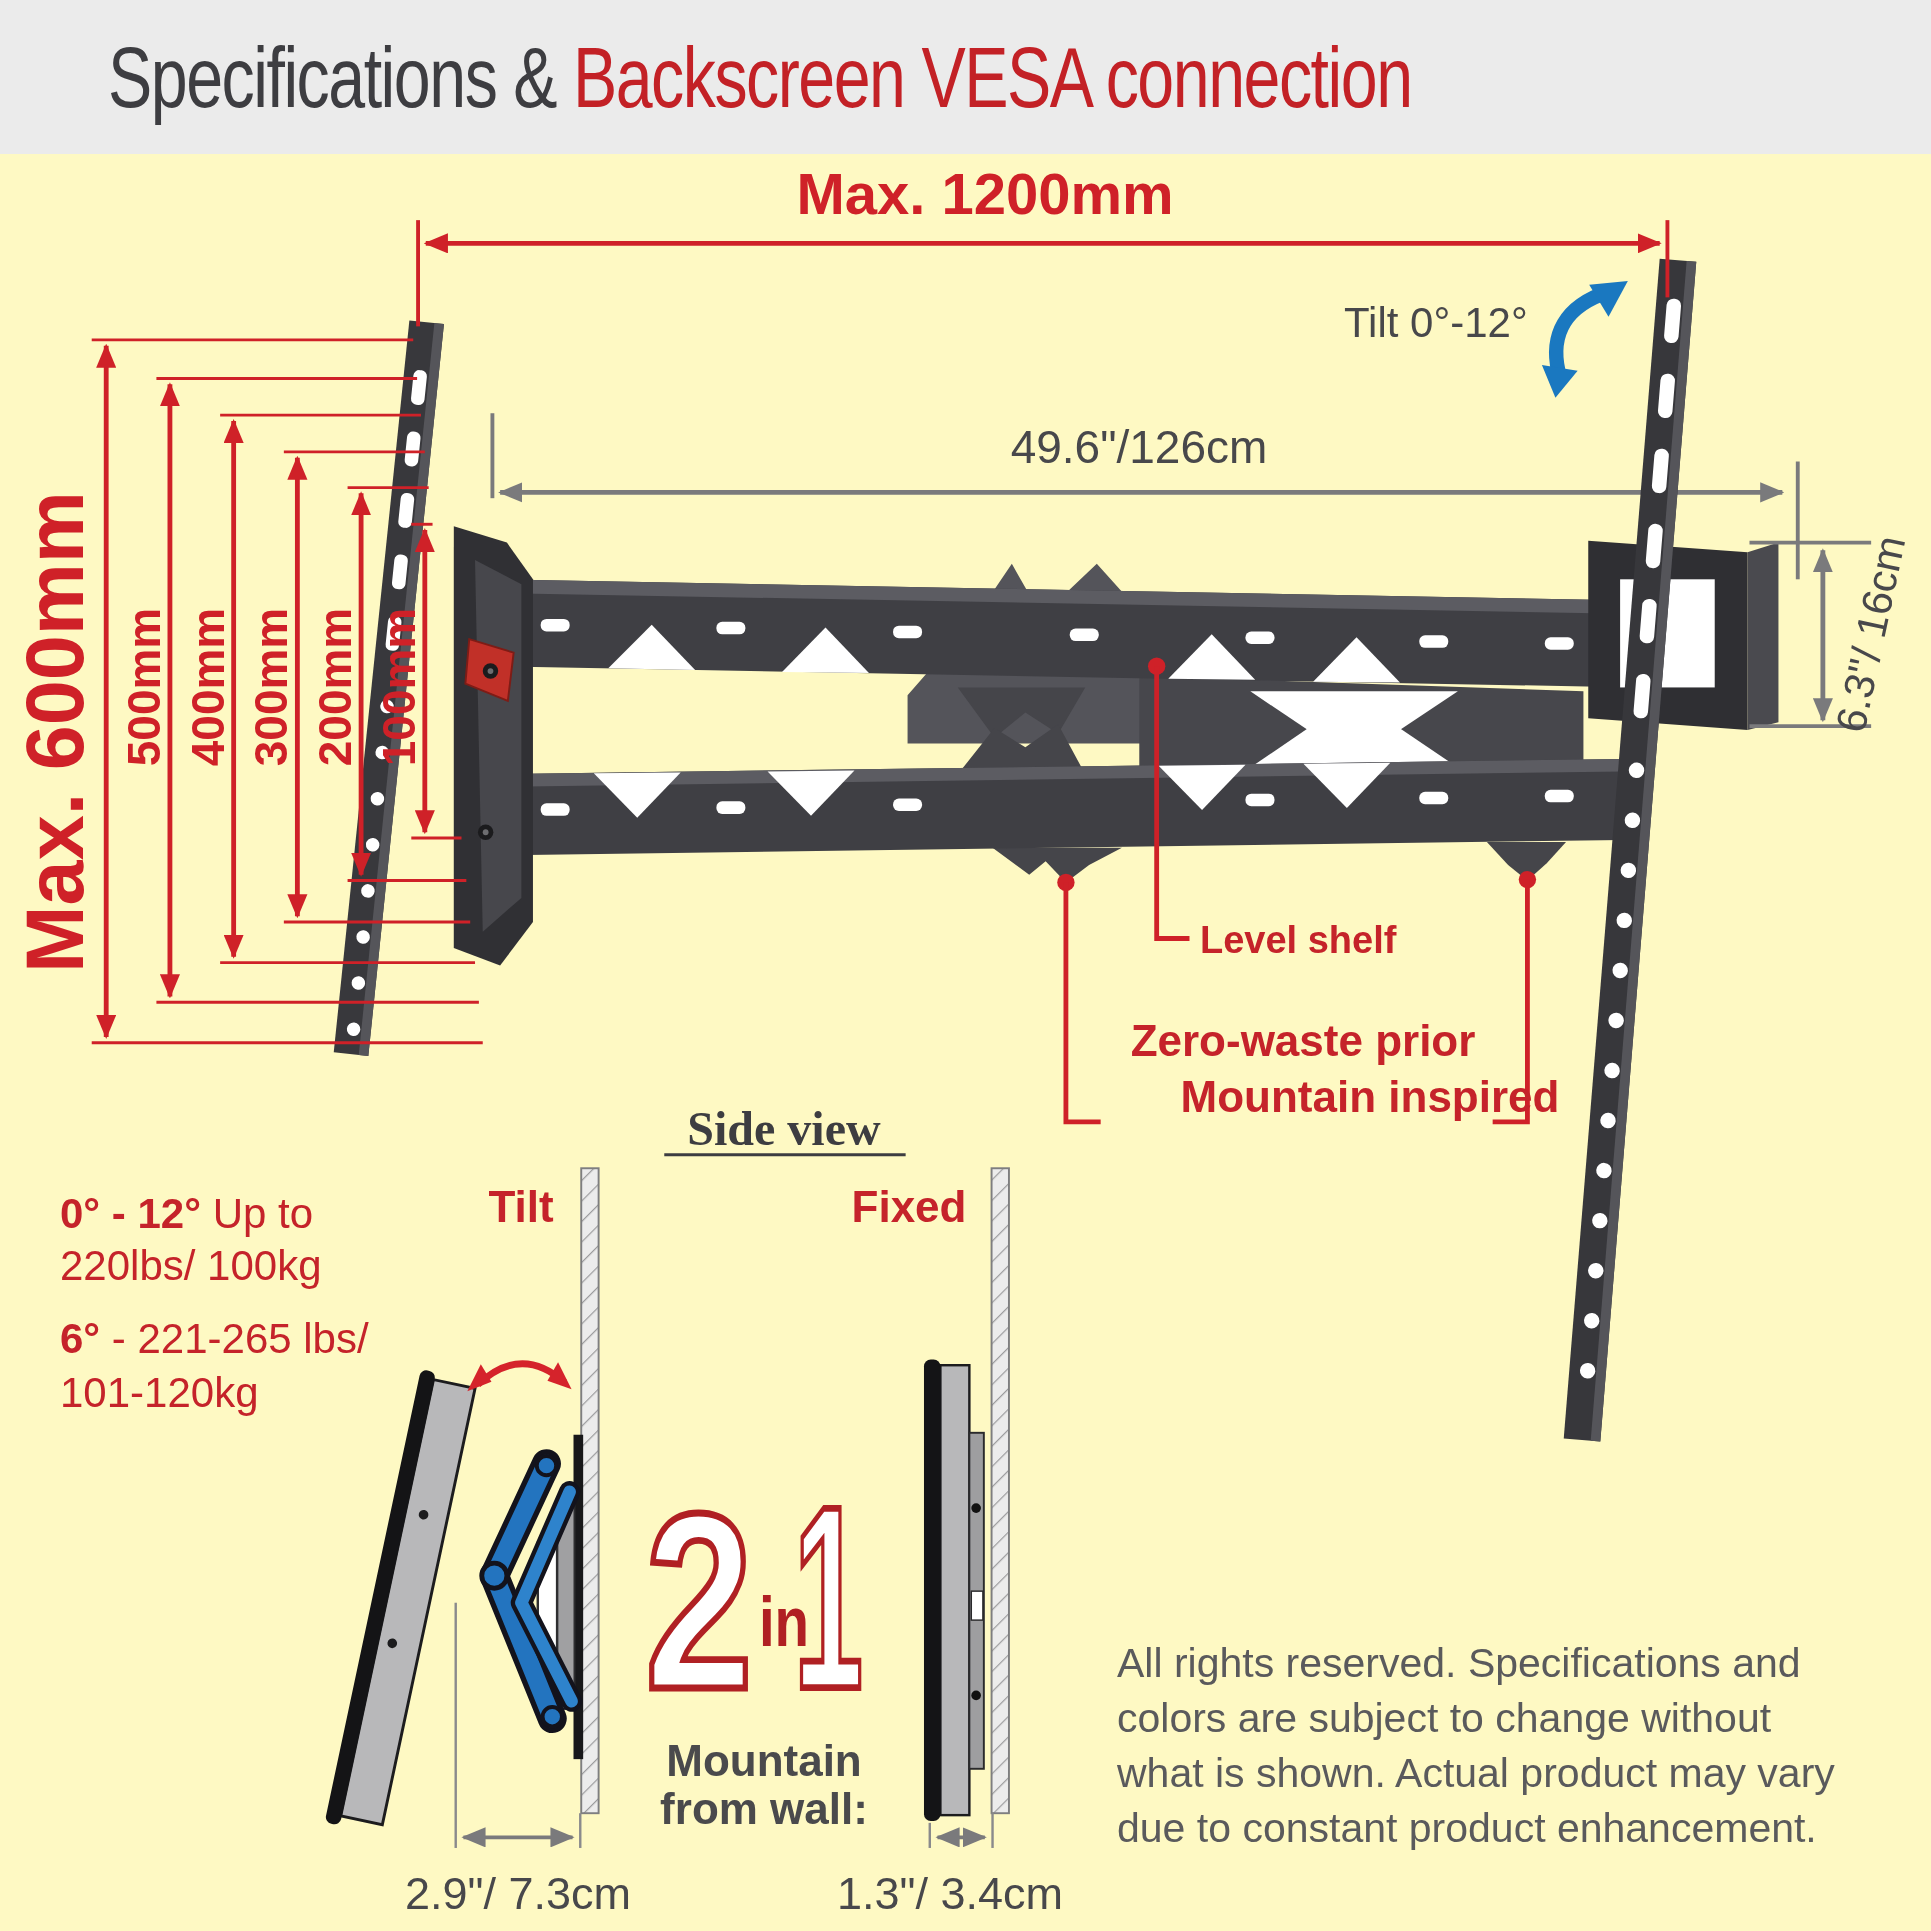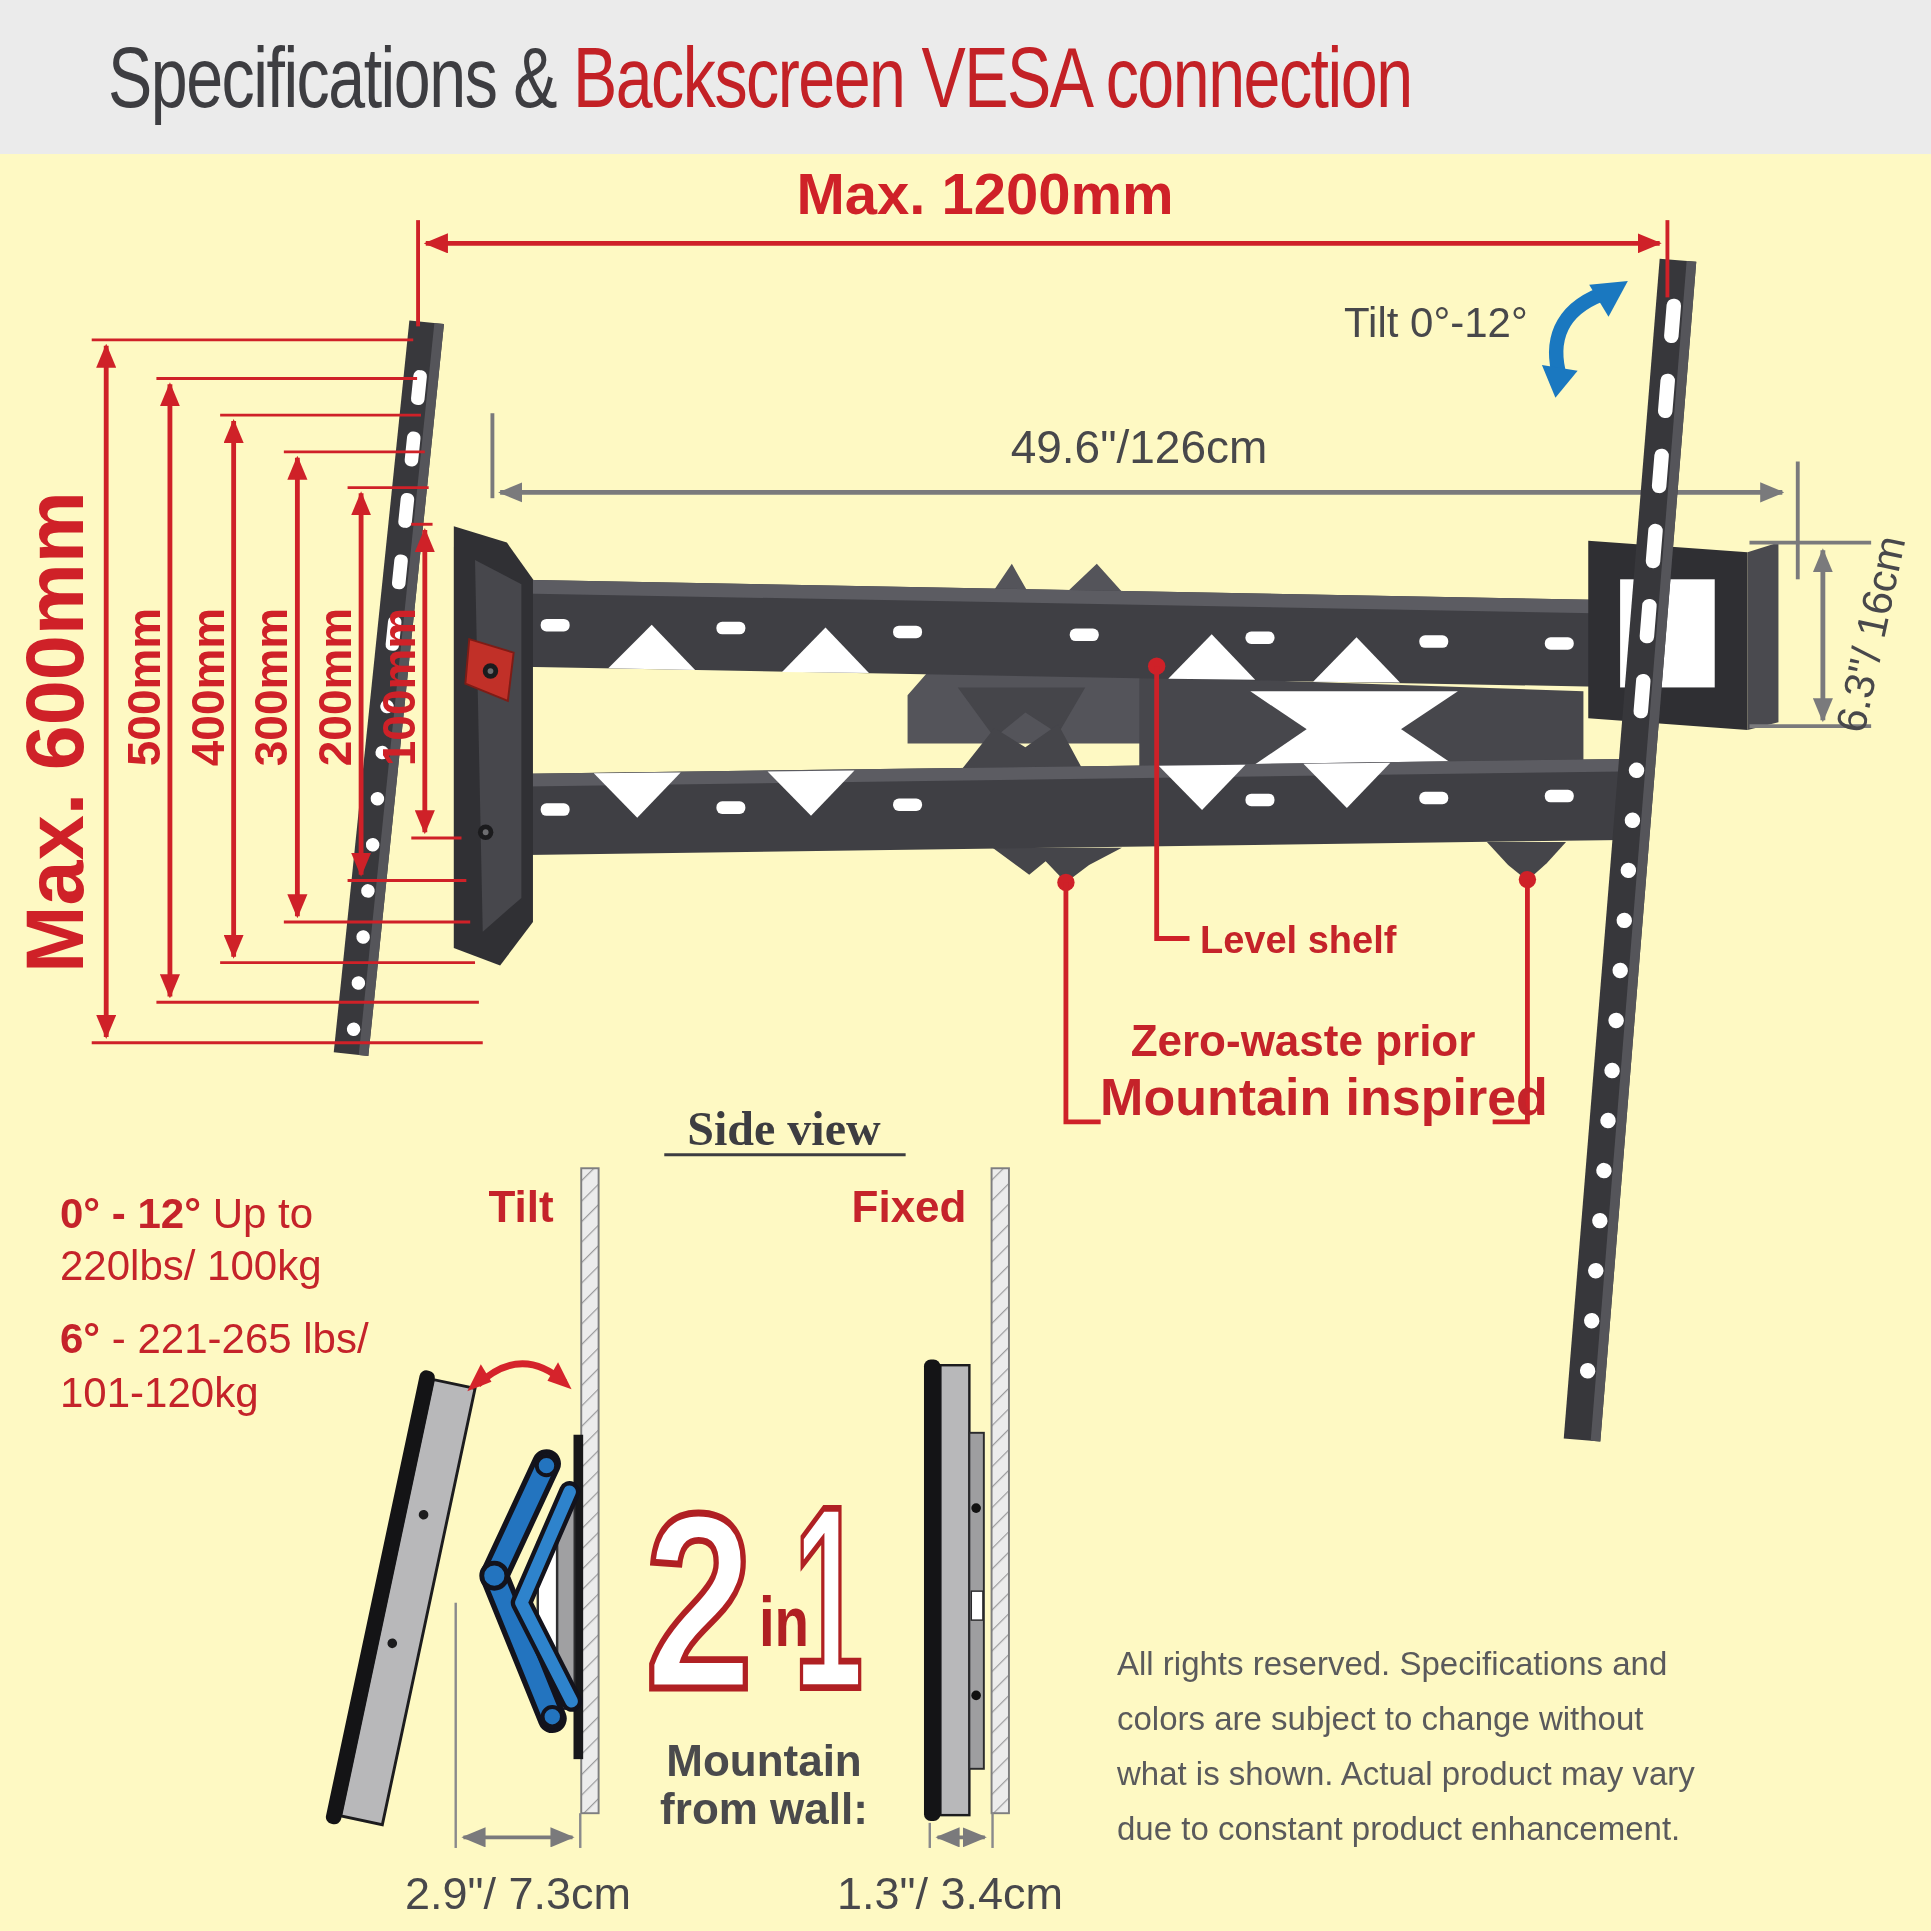"Mountain inspired" div.abs { font-size: 52px -> 44px; left: 1324px -> 1370px }
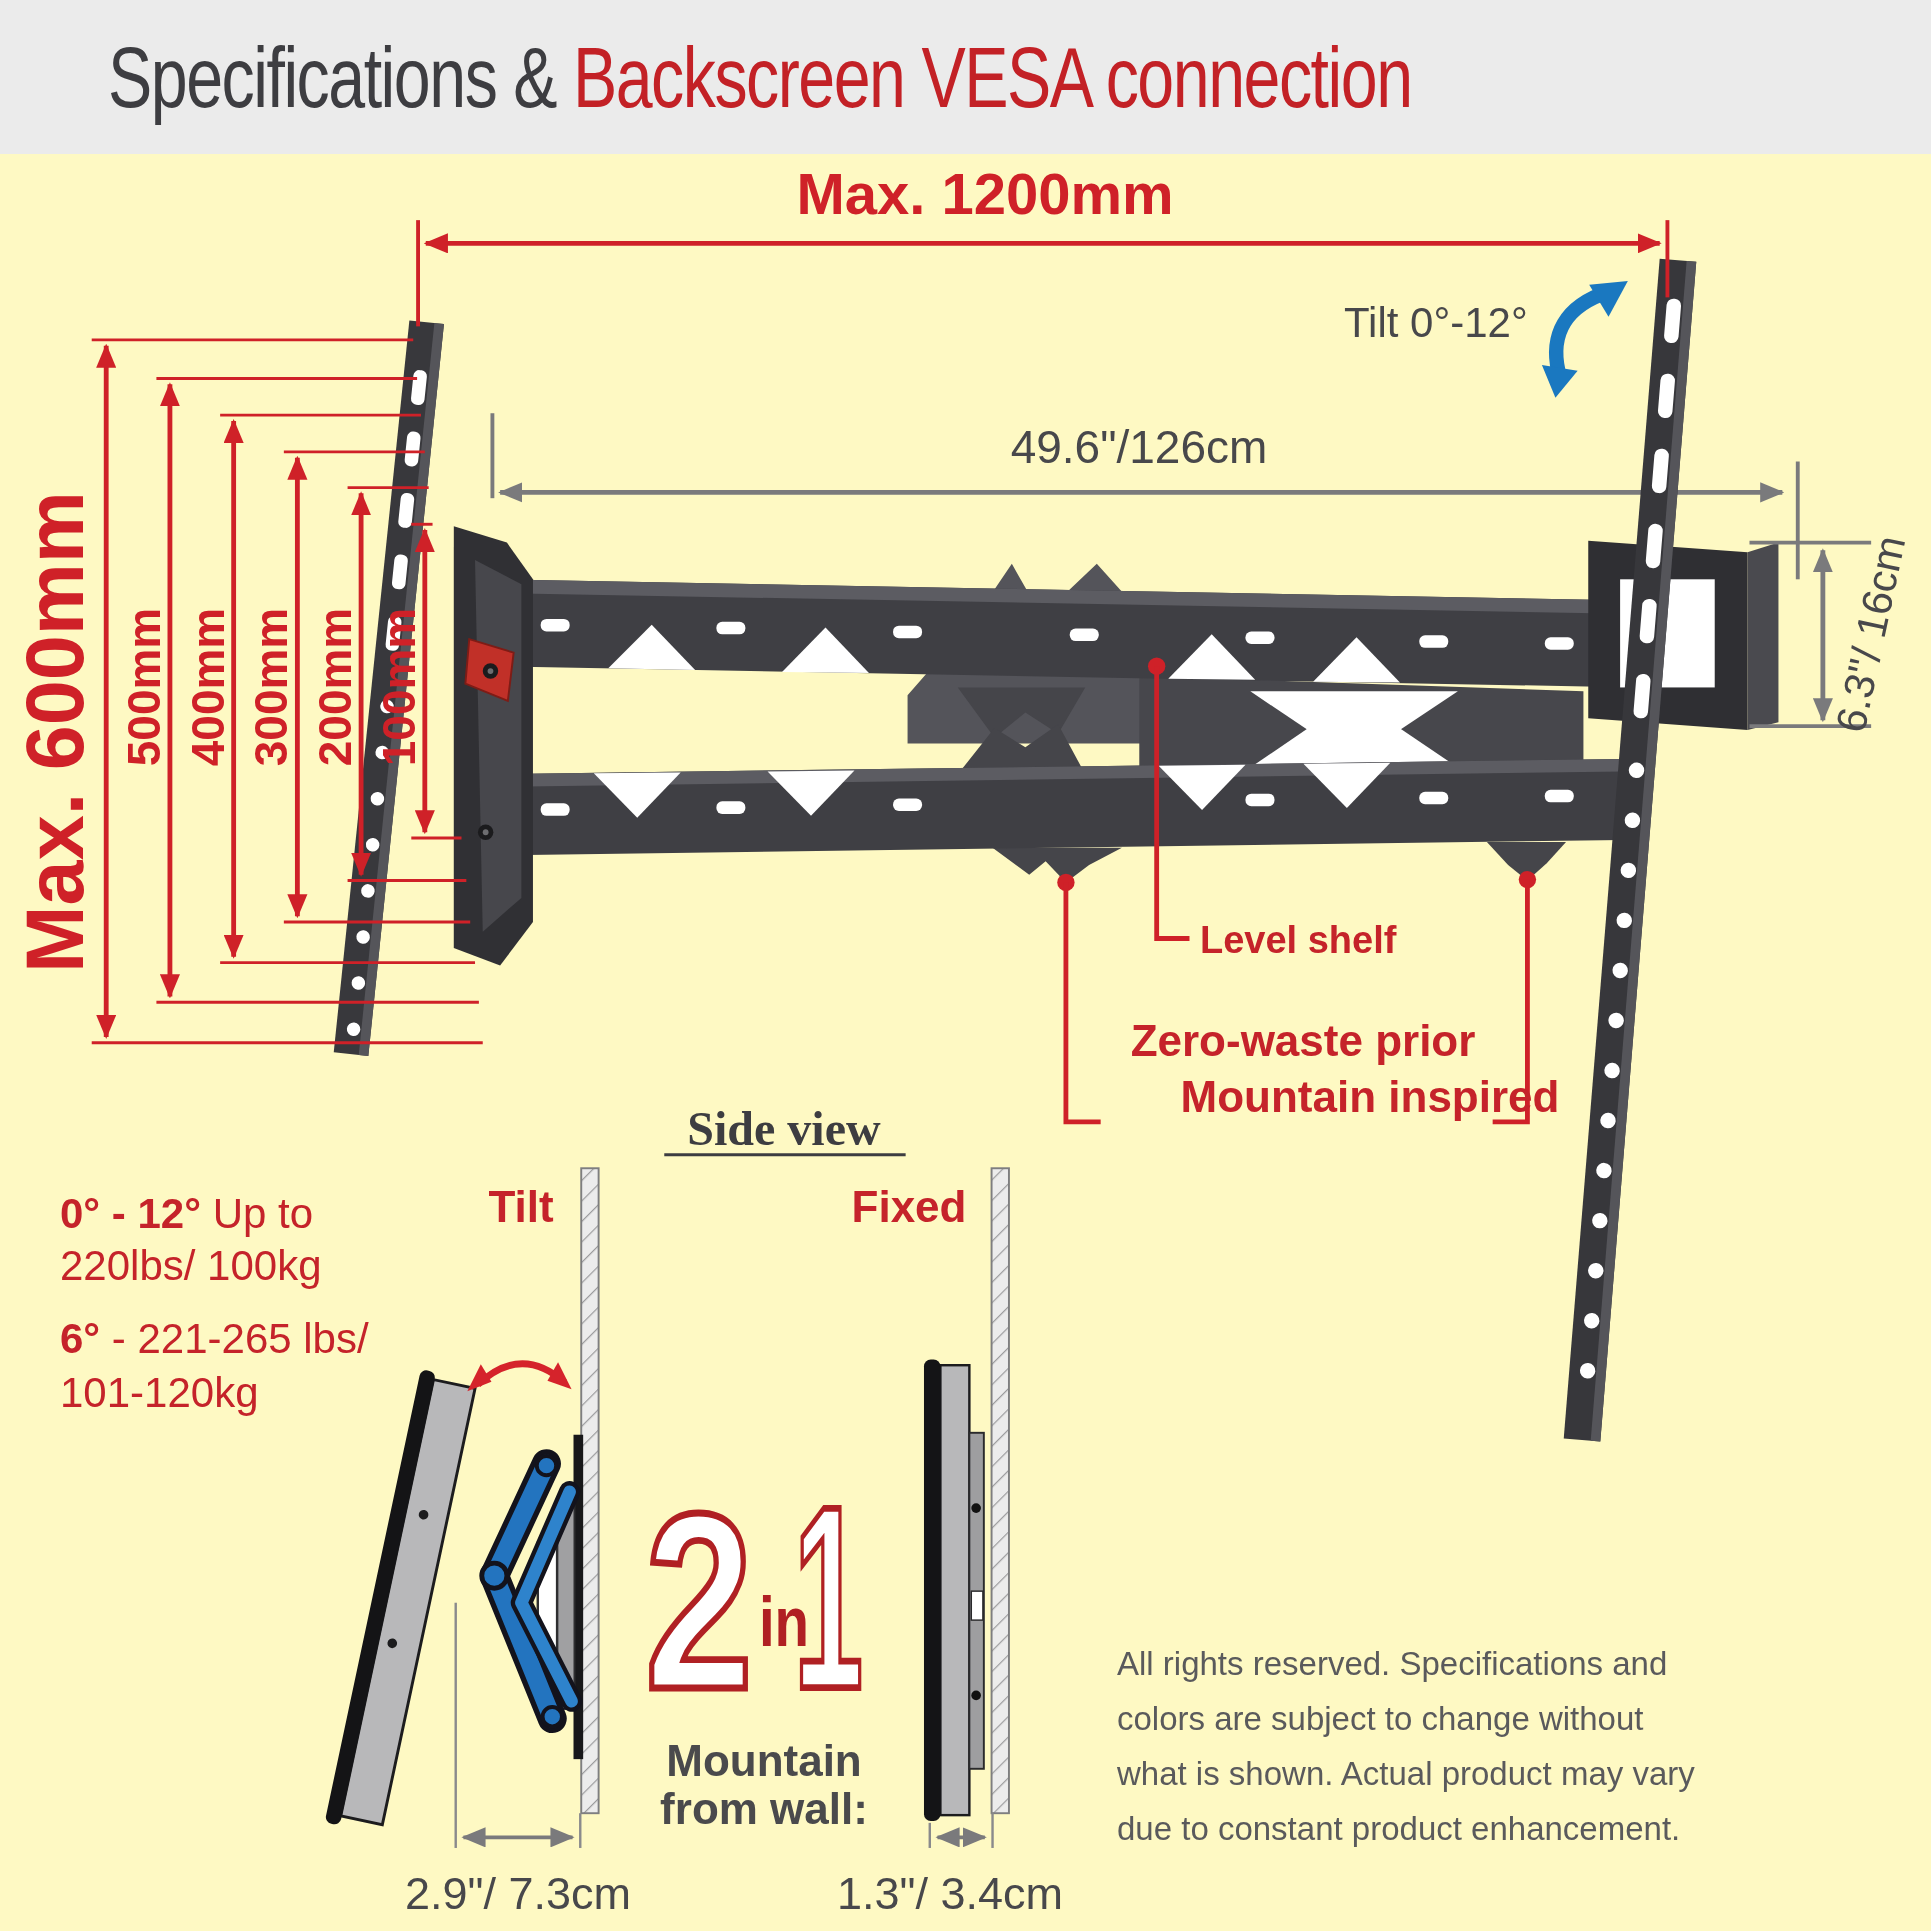"All rights reserved. Specifications and" #disclaimer { font-size: 33px -> 41px }
